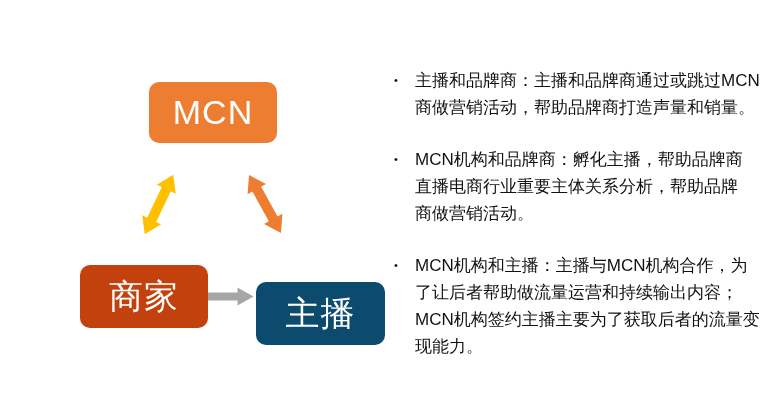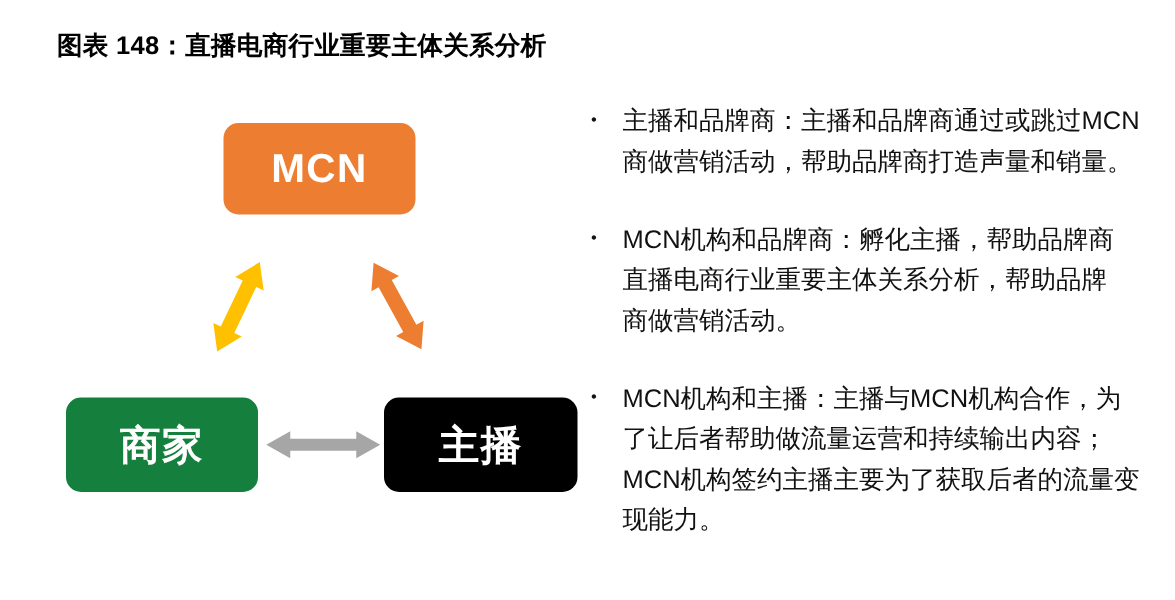"图表 148：直播电商行业重要主体关系分析" div.figure-title { html: <div>图表 148：直播电商行业重要主体关系分析</div> -> none }
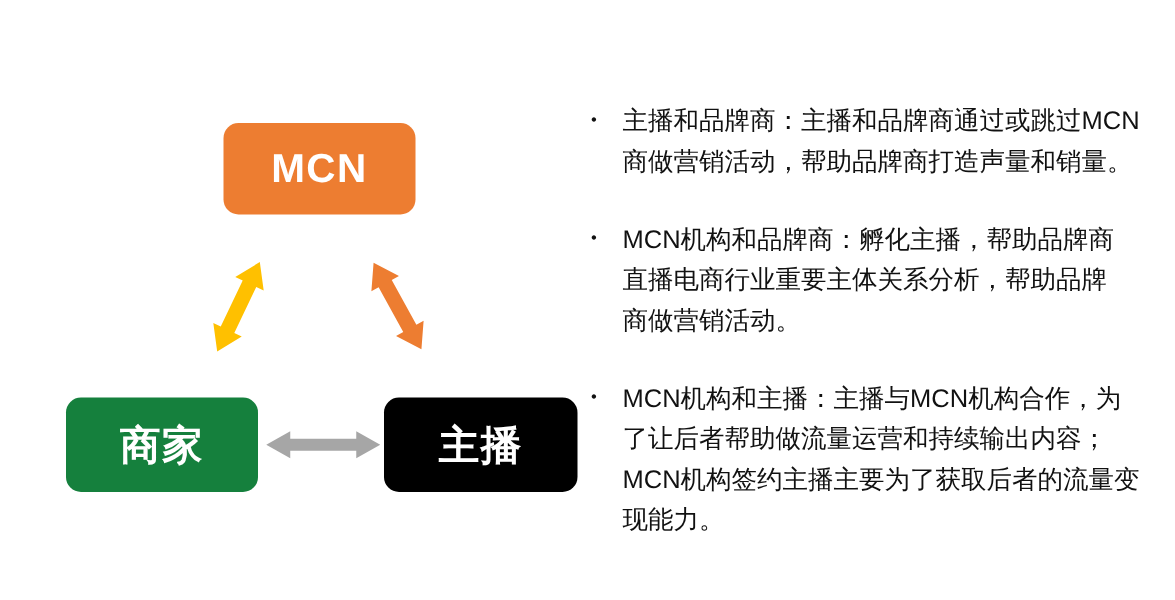"MCN" .node { font-size: 27px -> 34px; font-weight: 700 -> 400 }
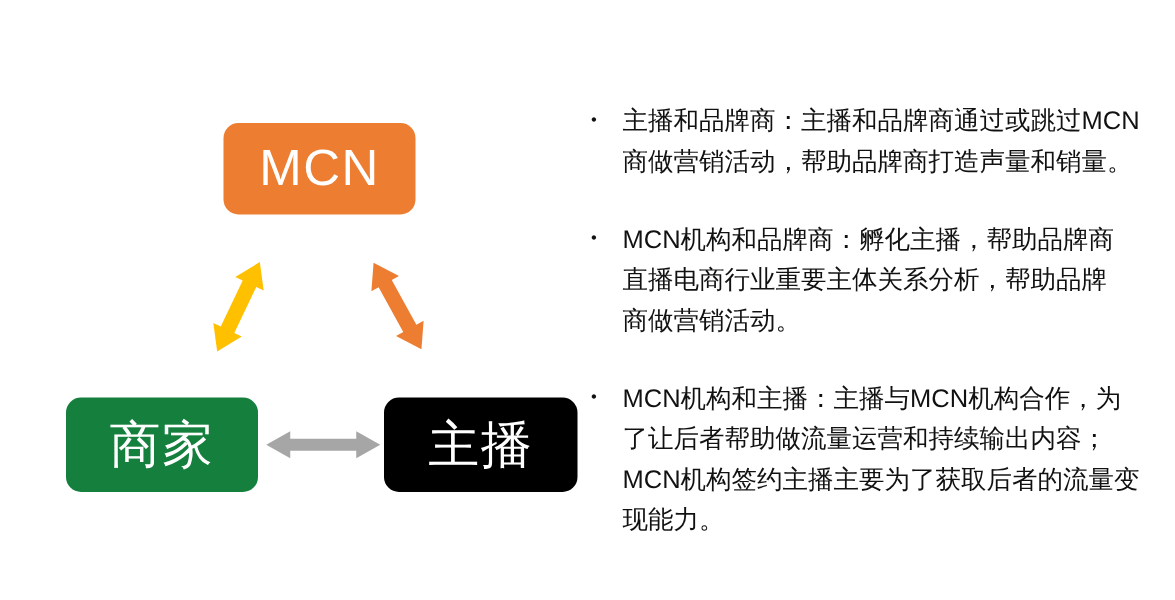"商家" div.node { background: #15803d -> #c2410c; margin-left: none -> 36px }
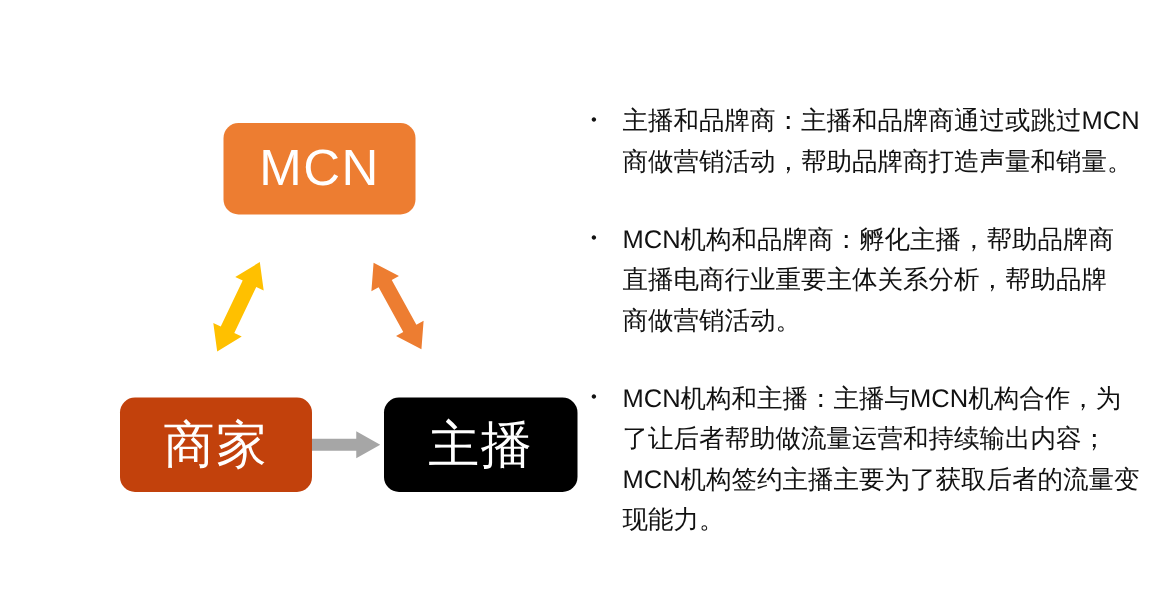"主播" div.node { background: #000000 -> #0c4a6e; margin-top: none -> 17px }
